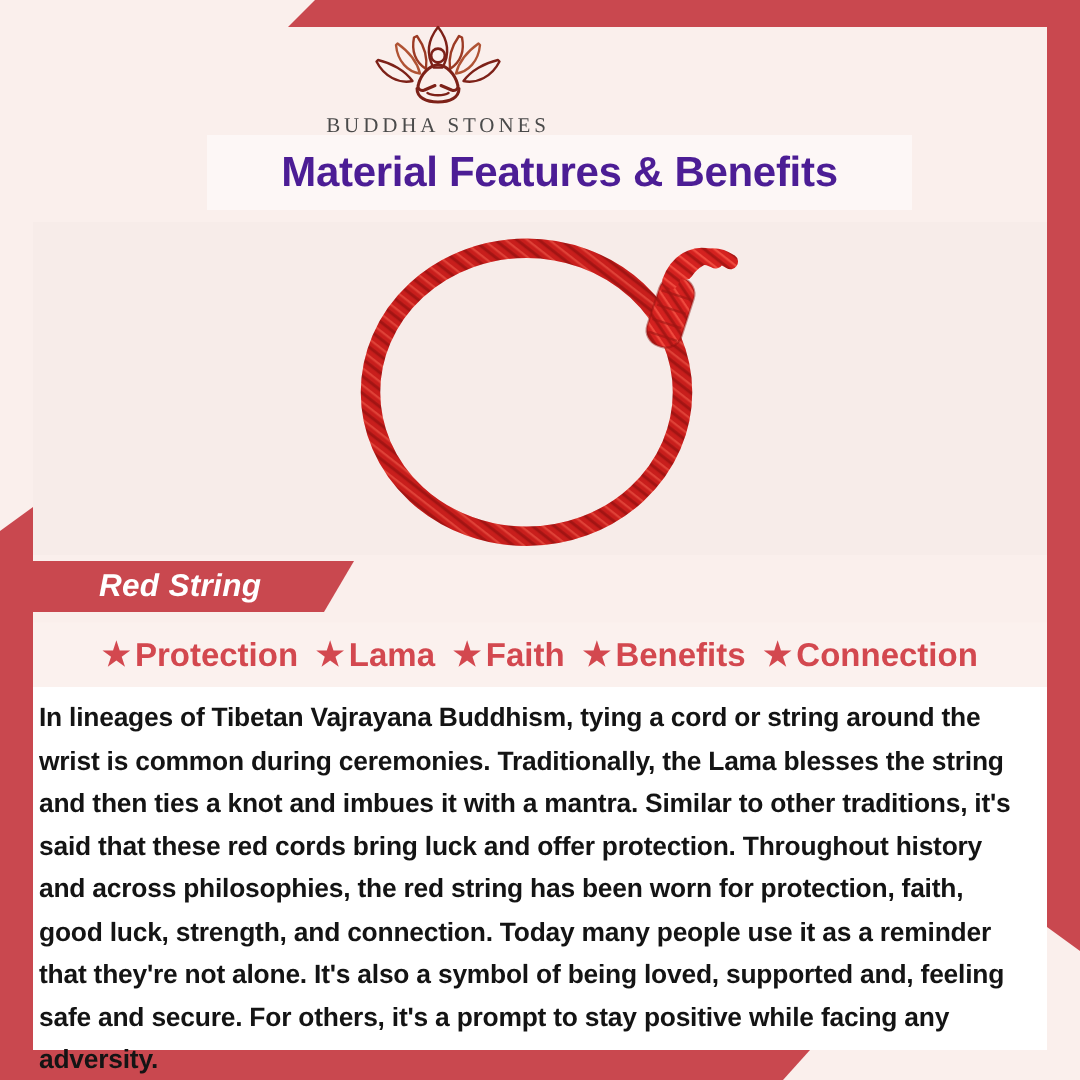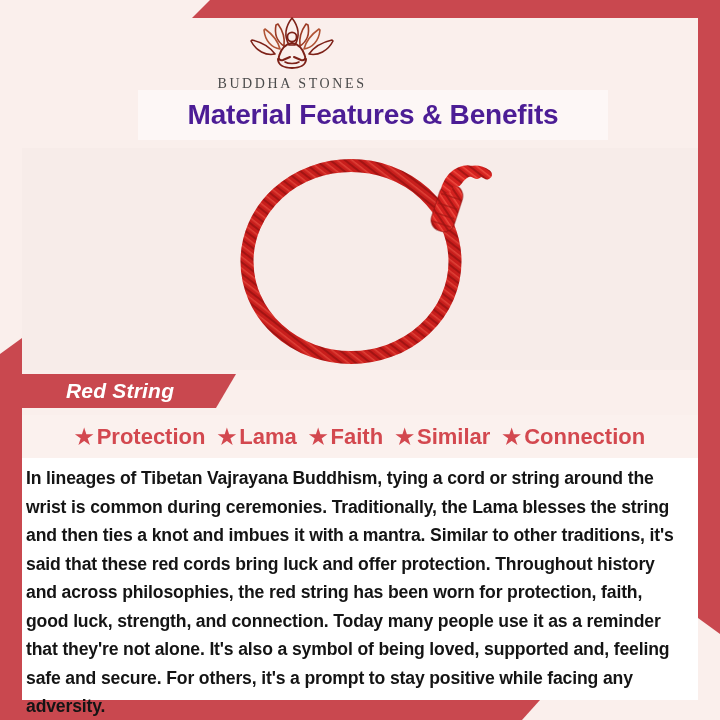"Similar" span.flabel { text: Similar -> Benefits }
